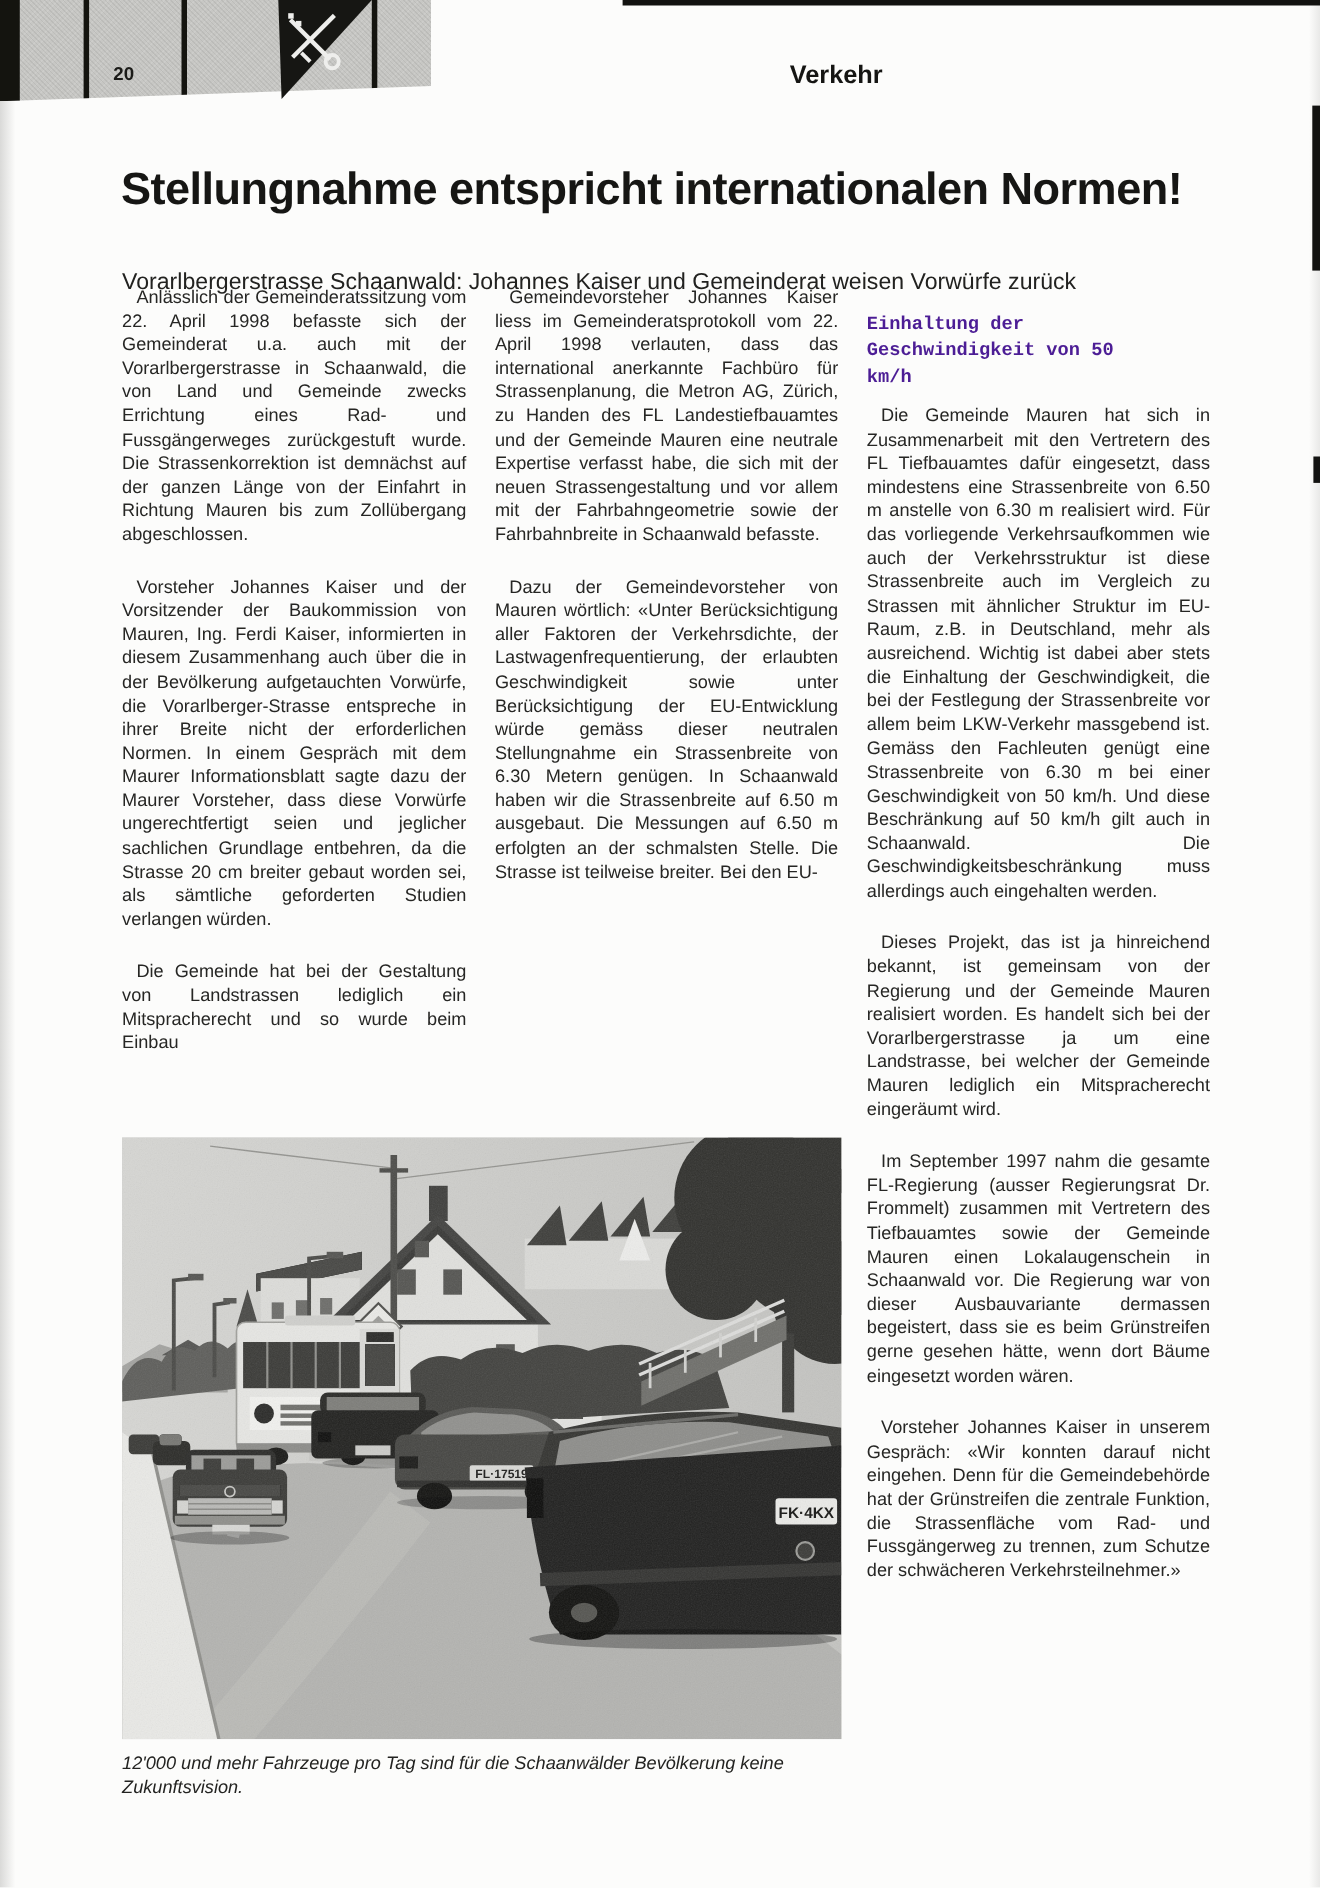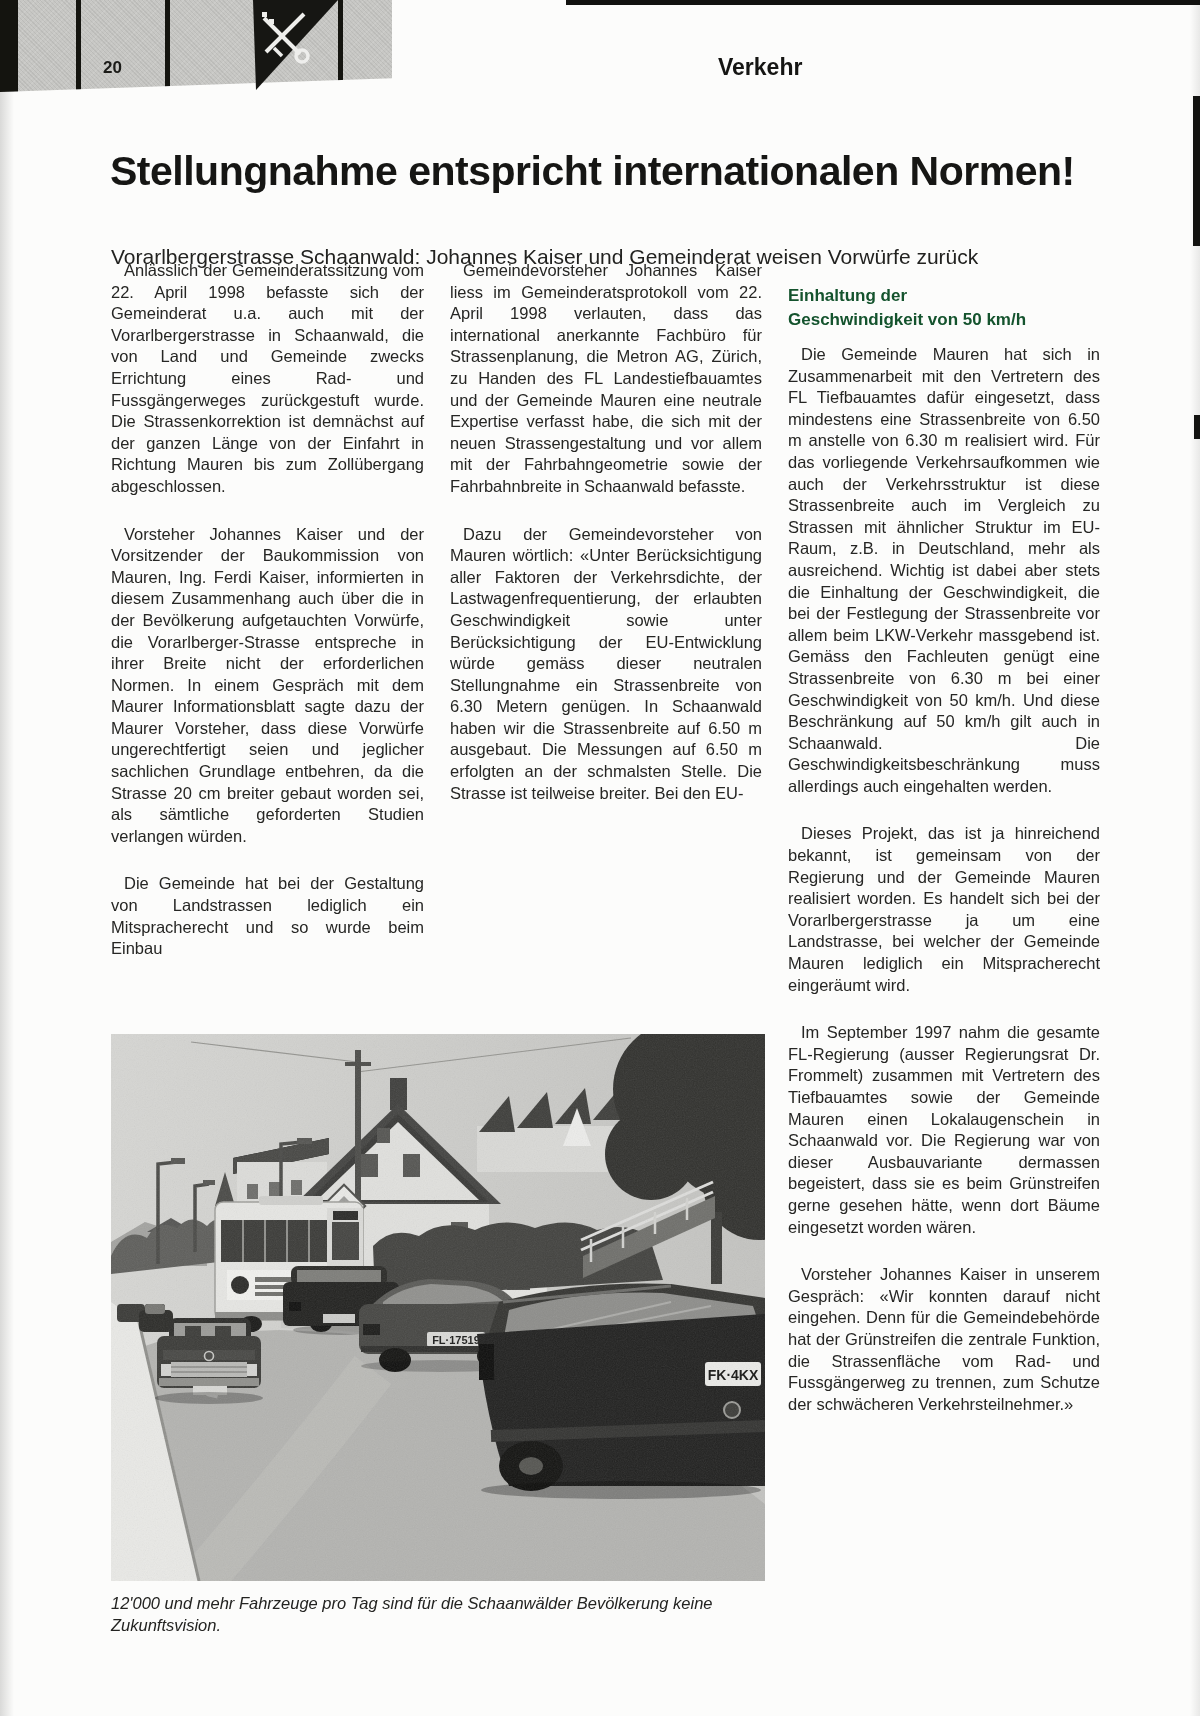"Einhaltung der Geschwindigkeit von 50" .col h3 { color: #14532d -> #4c1d95; font-family: none -> Liberation Mono, monospace }
